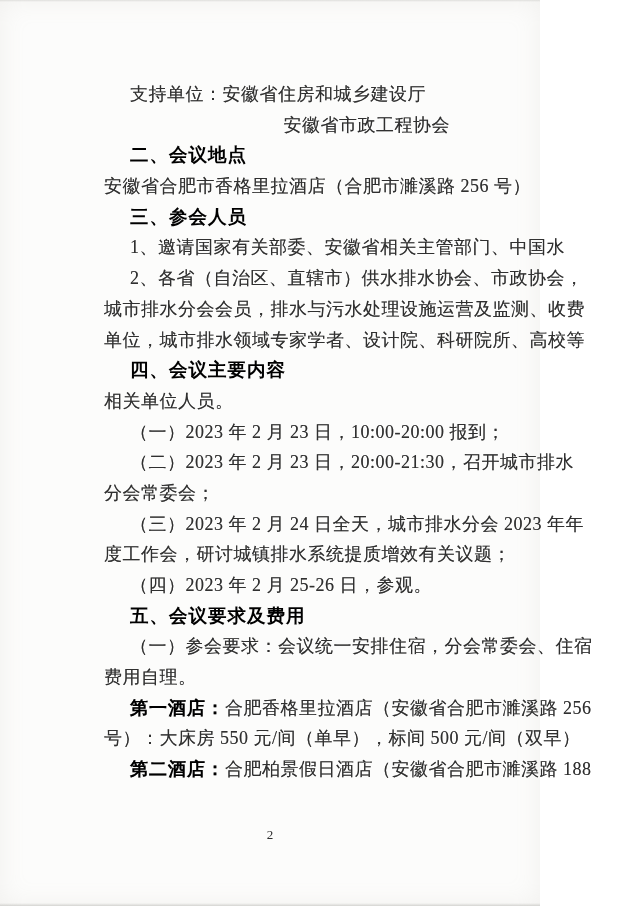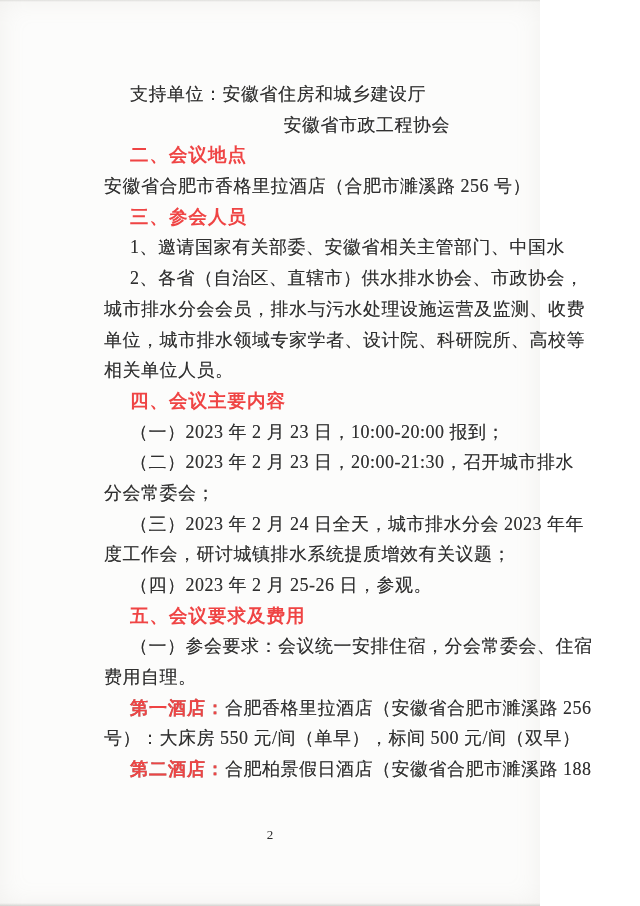"二、会议地点" .seg.bold { color: #ef4444 -> #000000 }
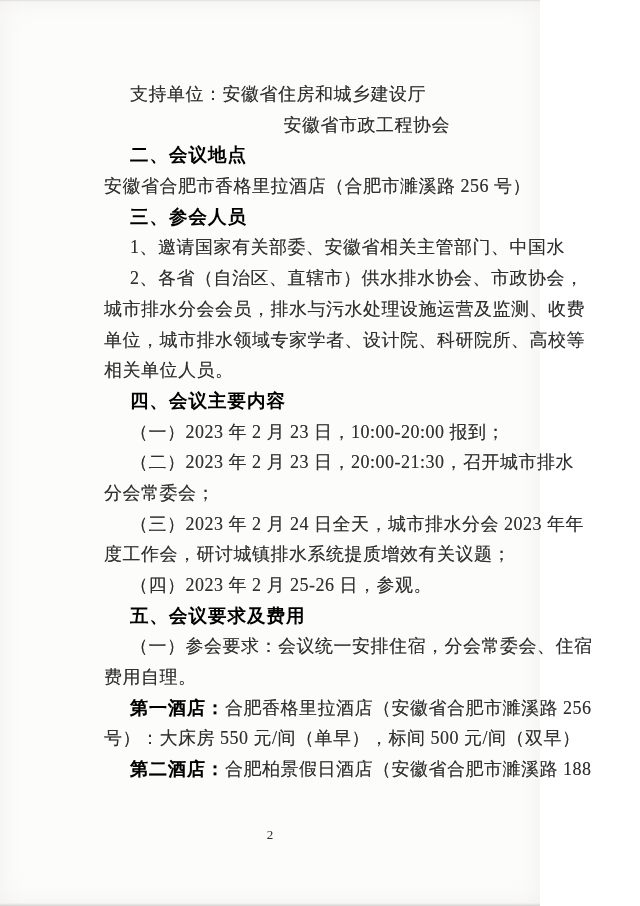"相关单位人员。" div.line { order: before "四、会议主要内容" -> after "四、会议主要内容" }
